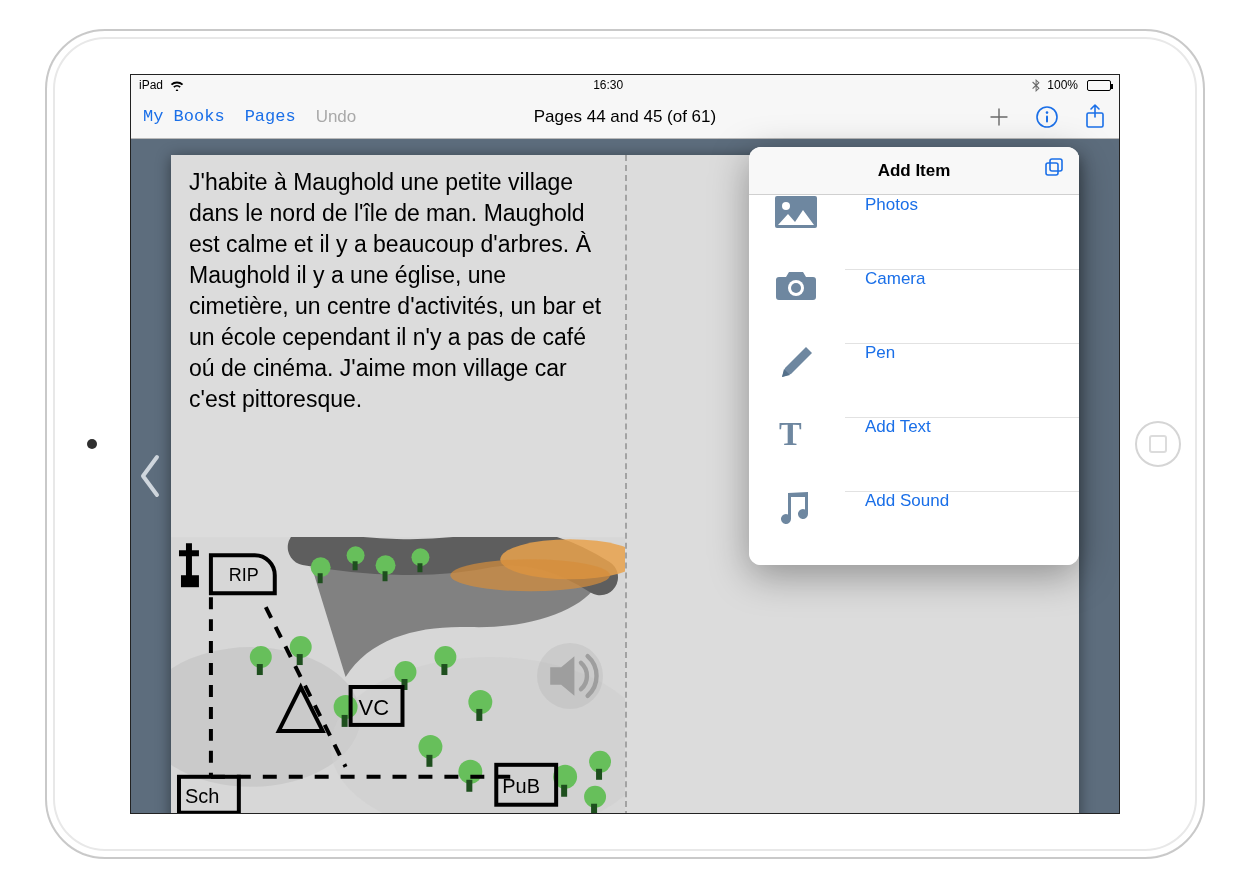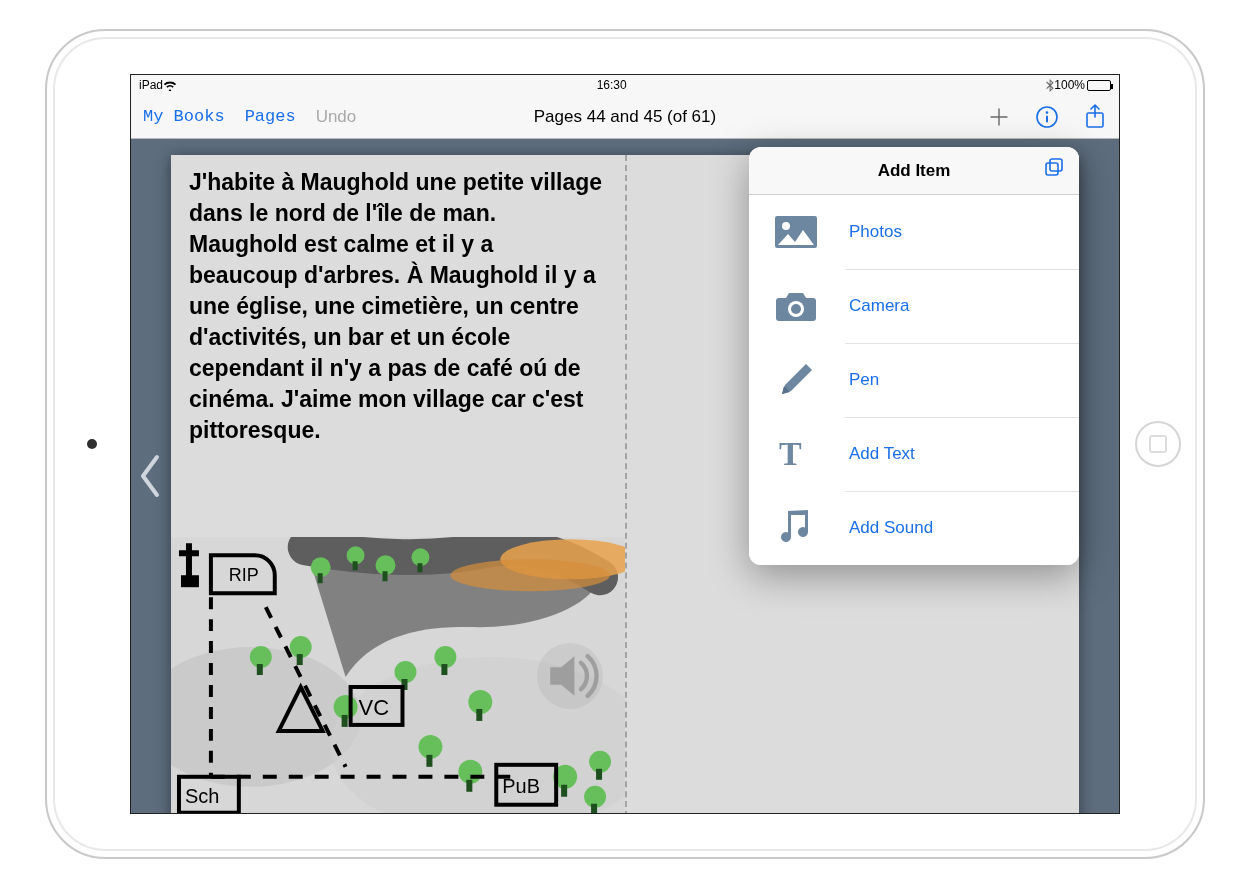"iPad" .status-left, .status-right { gap: 0 -> 7px }
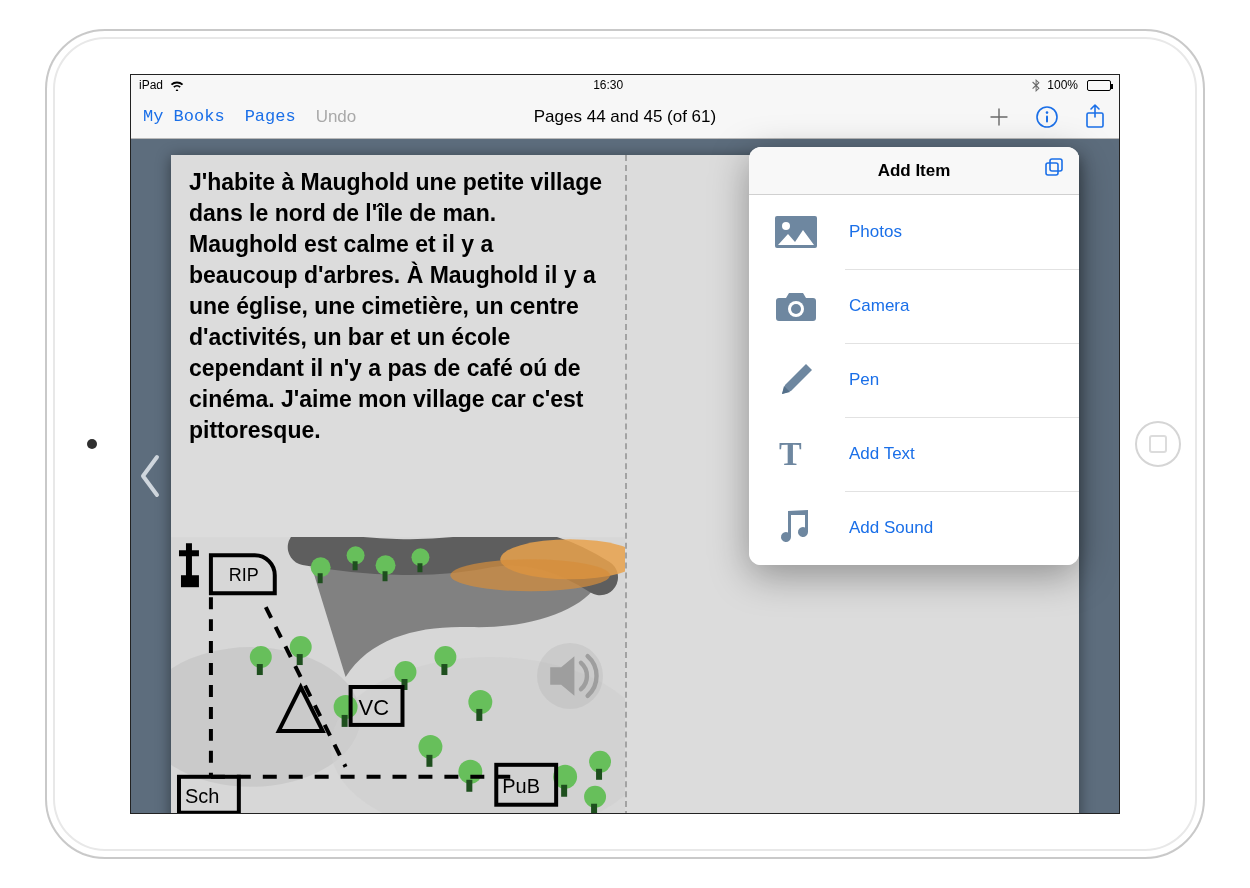"J'habite à Maughold une petite" .page-text { font-weight: bold -> none }
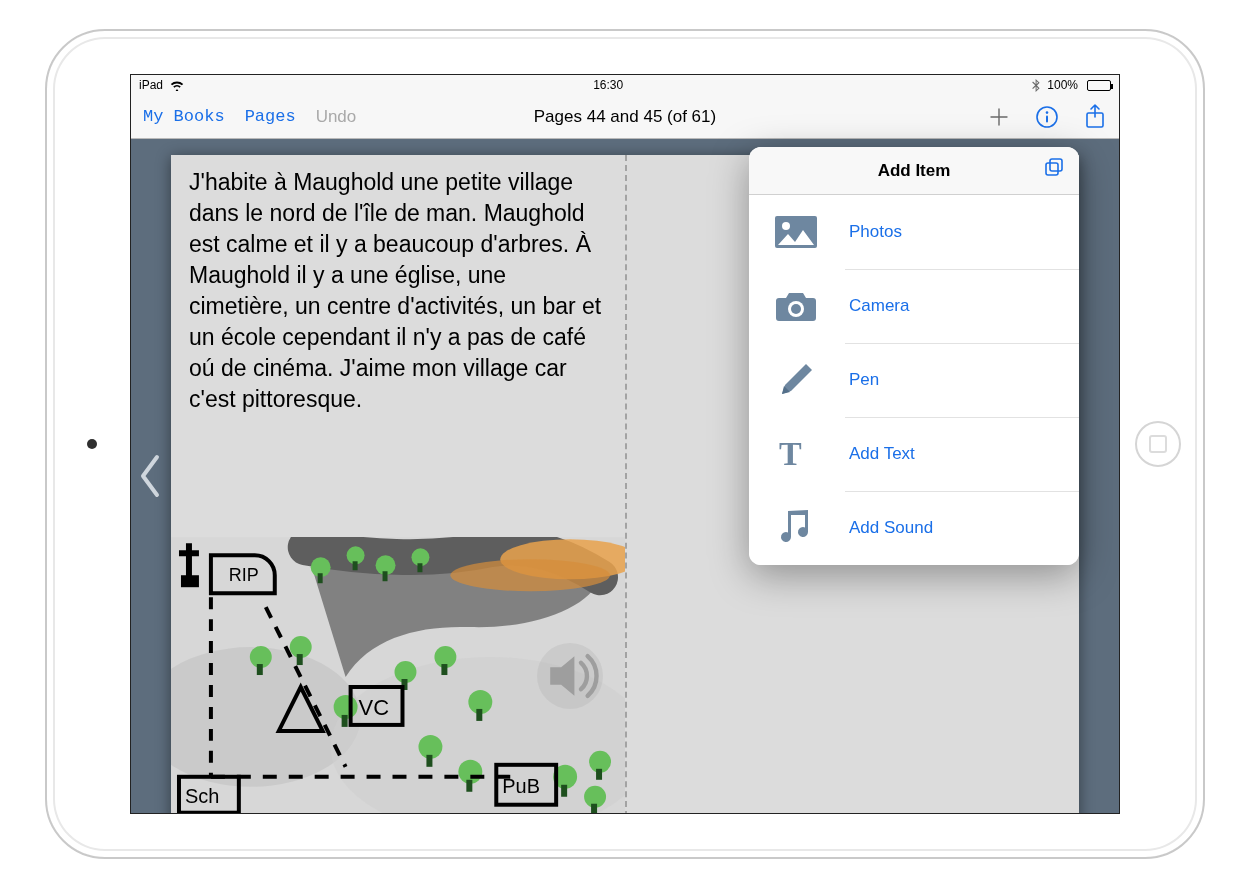"Photos" .pop-row { align-items: center -> none; gap: 28px -> 44px }
